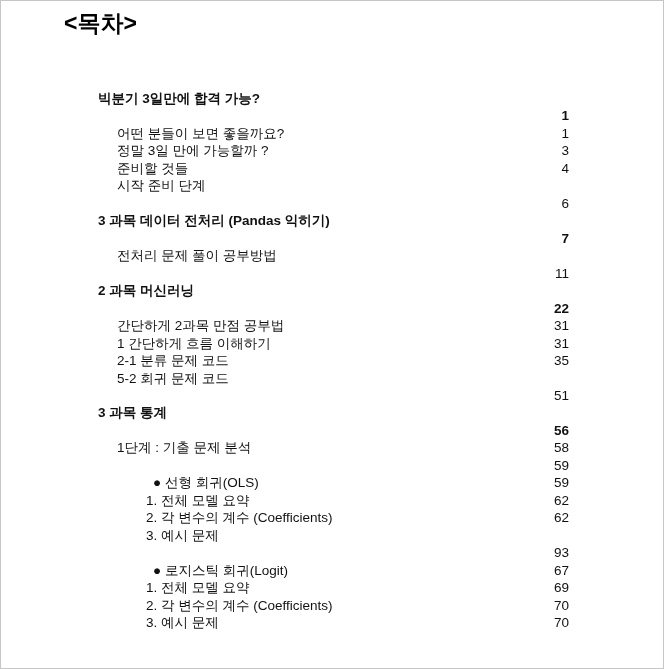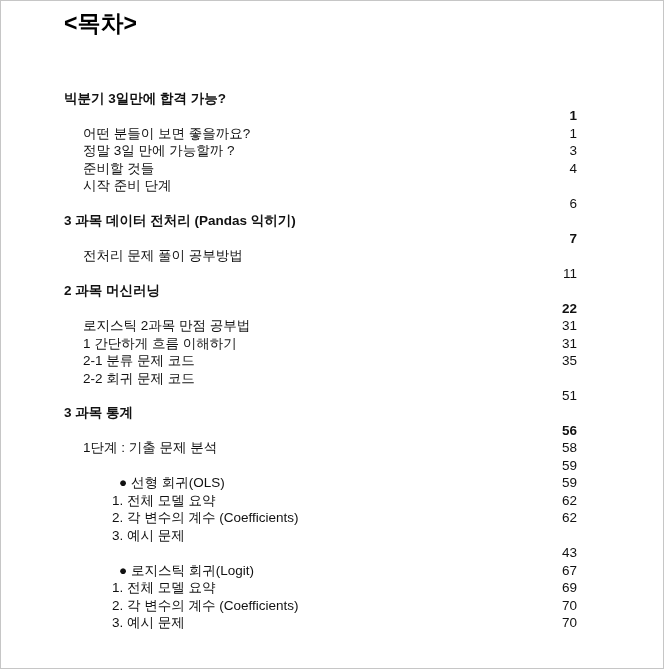"빅분기 3일만에 합격 가능?" .toc { padding-left: none -> 34px; right: 4px -> 12px }
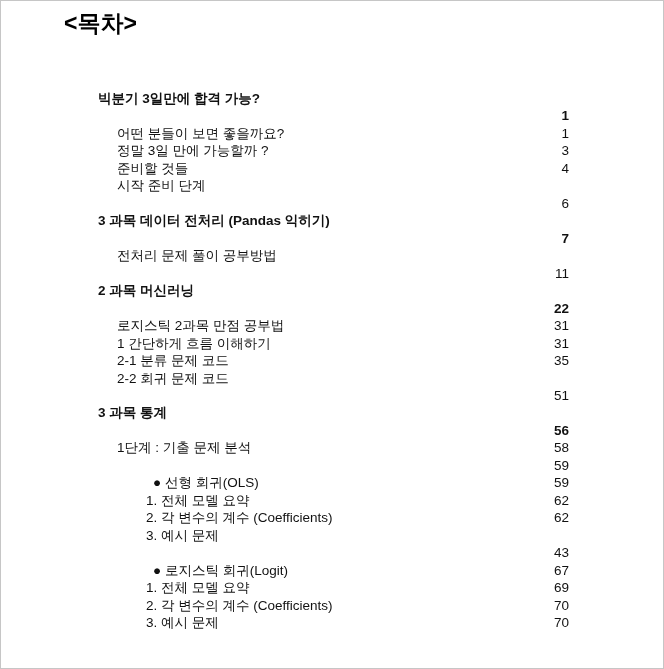"로지스틱 2과목 만점 공부법" span.entry { text: 로지스틱 -> 간단하게 }
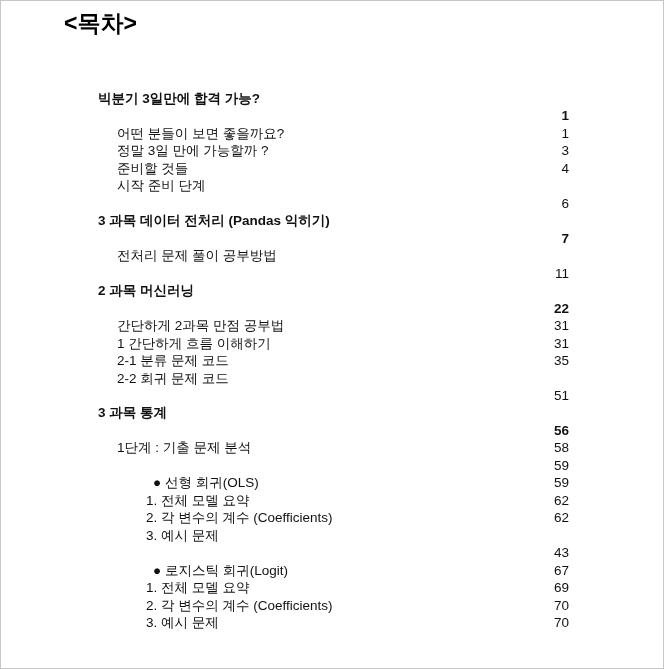"2-2 회귀 문제 코드" span.entry { text: 2-2 -> 5-2 }
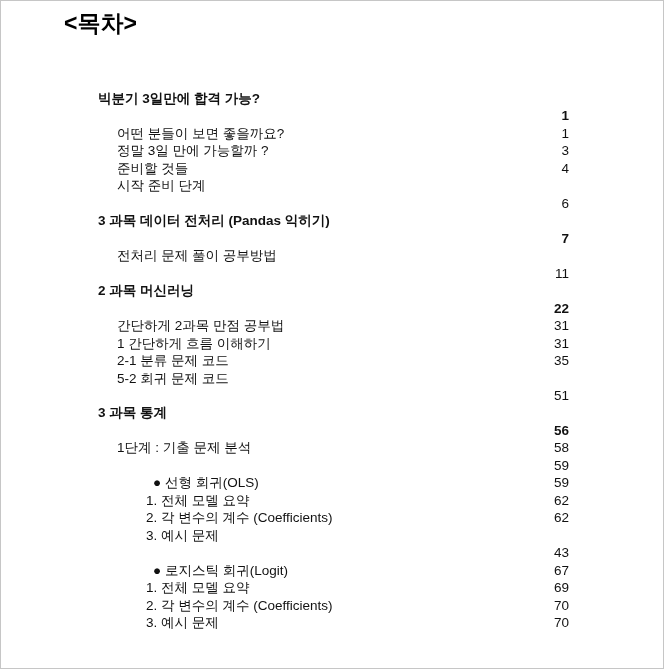"43" span.page-num { text: 43 -> 93 }
